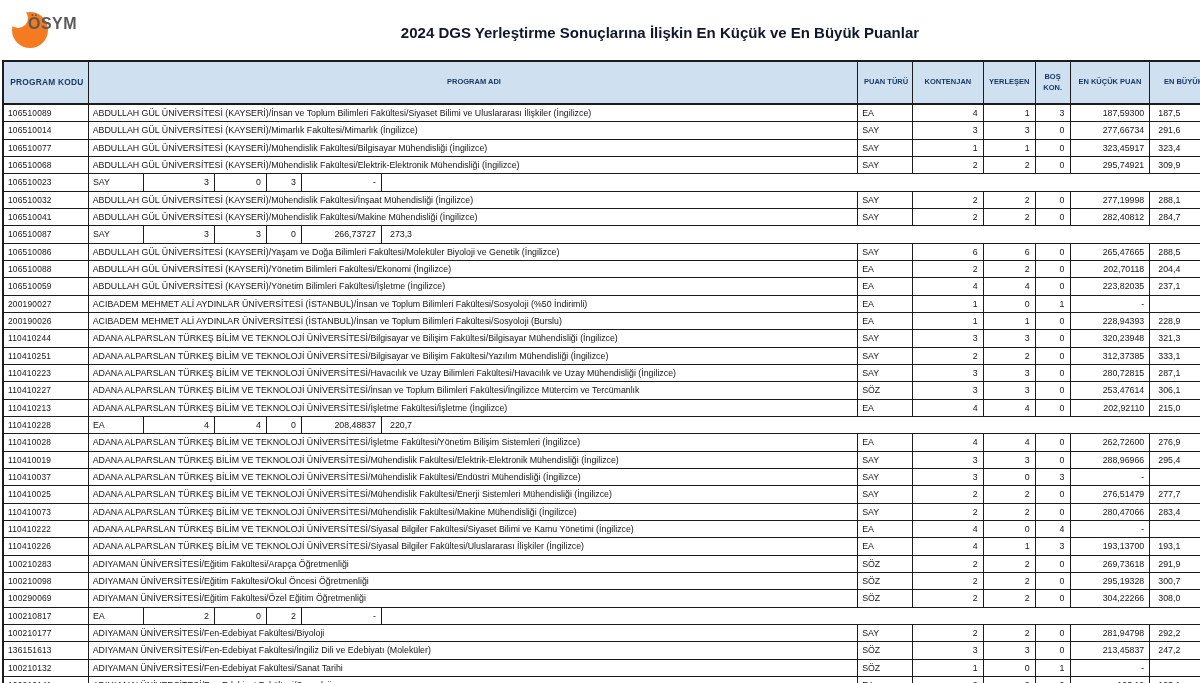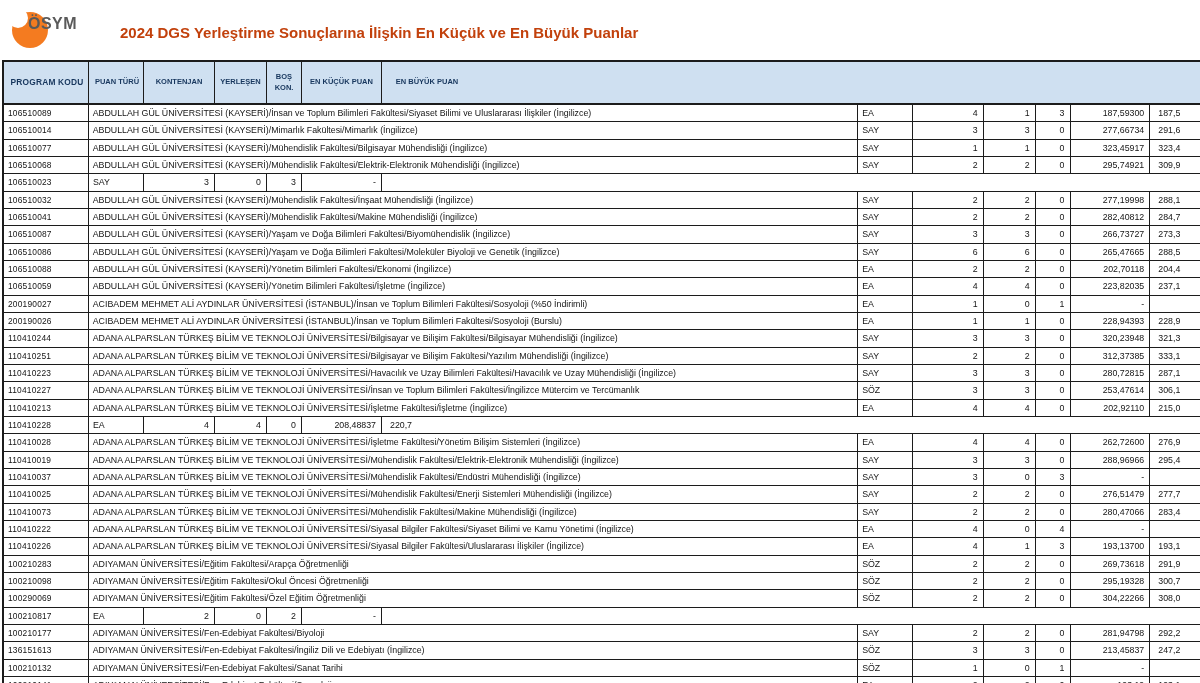"2024 DGS Yerleştirme Sonuçlarına İlişkin" .title { color: #c2410c -> #0f172a; text-align: left -> center }
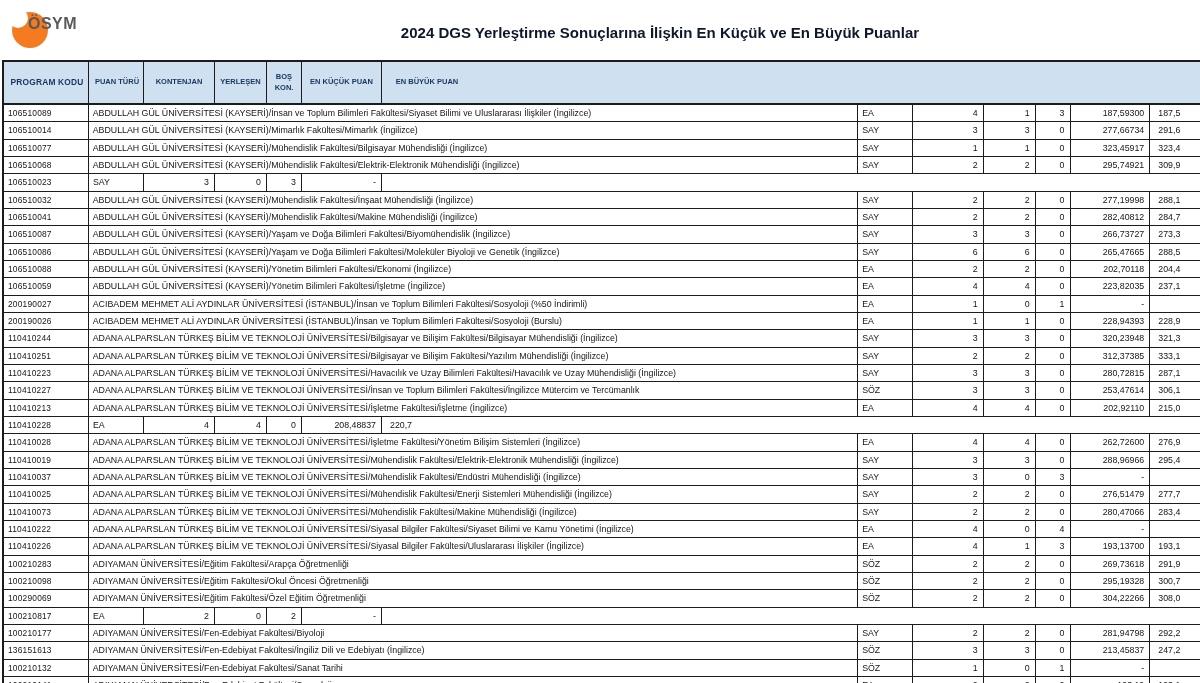"PROGRAM ADI" div.hcell { html: none -> <div>PROGRAM ADI</div> }
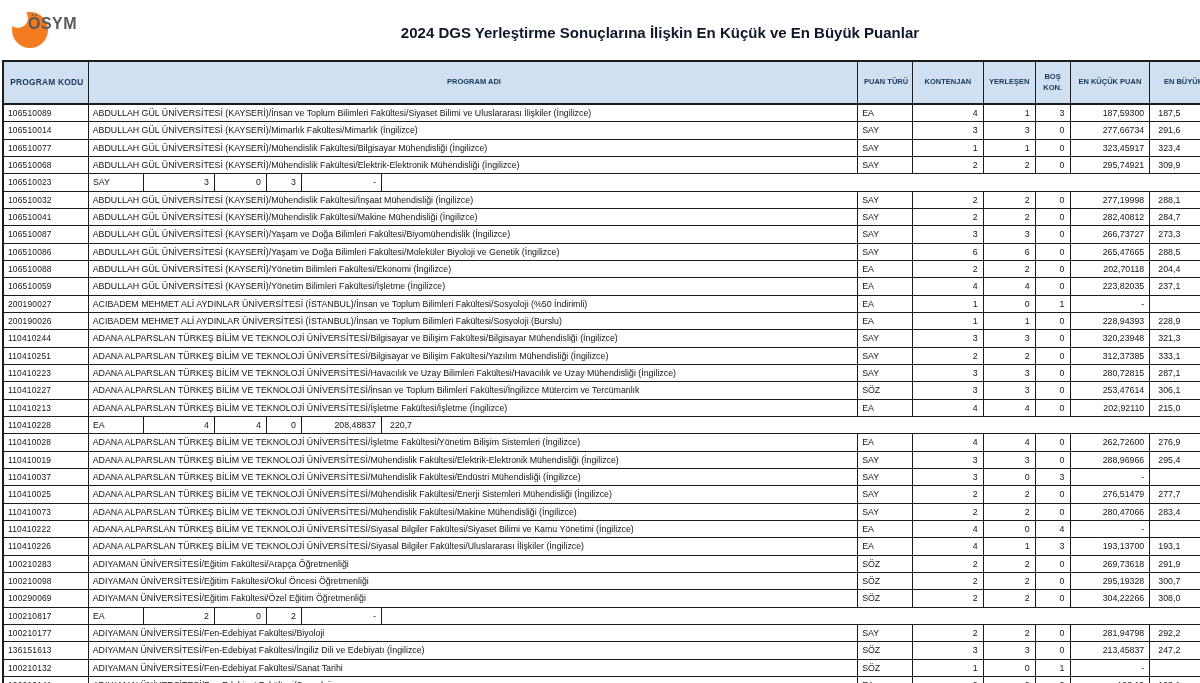"ABDULLAH GÜL ÜNİVERSİTESİ (KAYSERİ)/Yaşam ve Doğa Bilimleri" div.cell { html: <div>ABDULLAH GÜL ÜNİVERSİTESİ (KAYSERİ)/Yaşam ve Doğa Bilimleri Fakültesi/Biyomühendislik (İngilizce)</div> -> none }
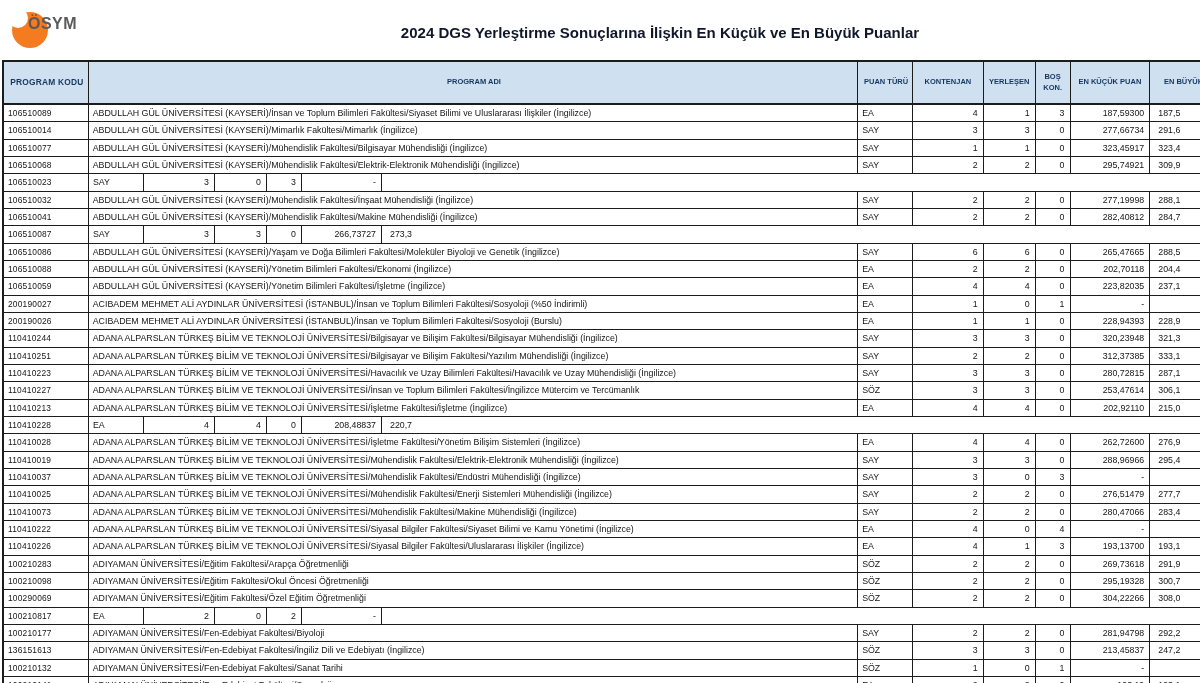"ADIYAMAN ÜNİVERSİTESİ/Fen-Edebiyat Fakültesi/İngiliz" div.cell { text: İngilizce -> Moleküler }
